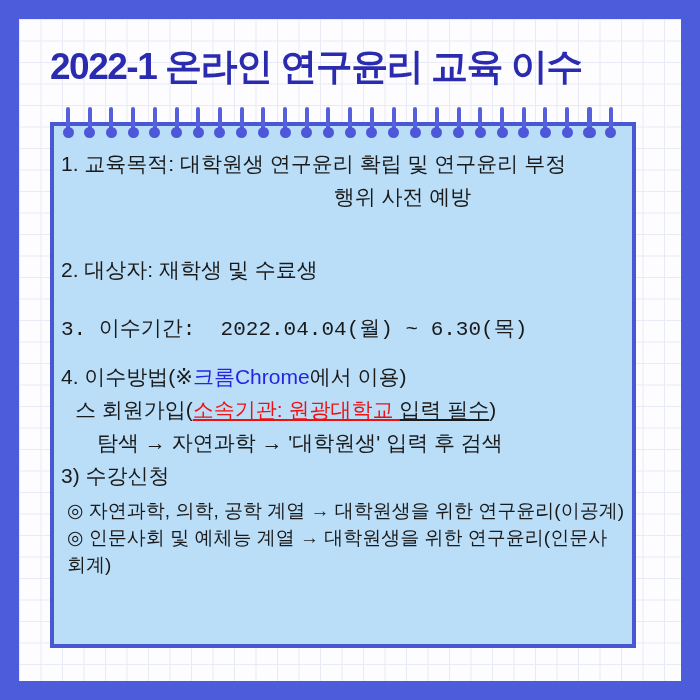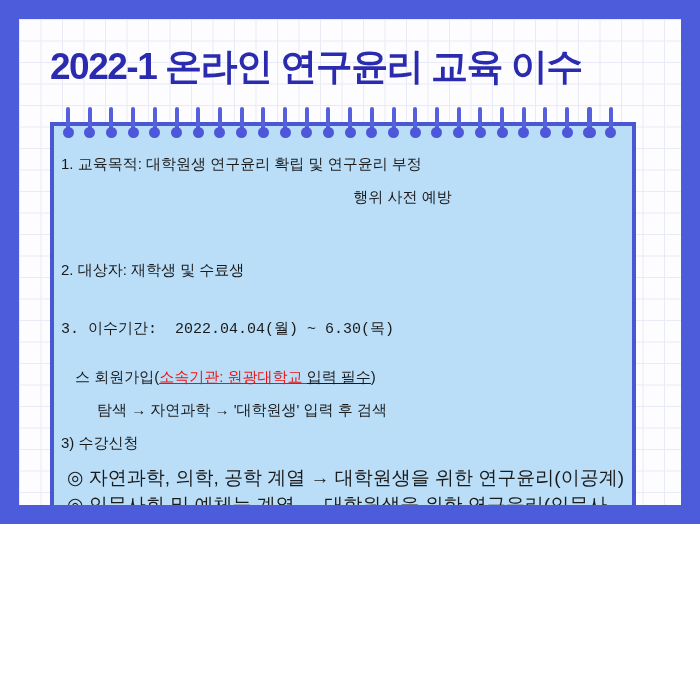"2022-1 온라인 연구윤리 교육 이수" .page { height: 524px -> 700px }
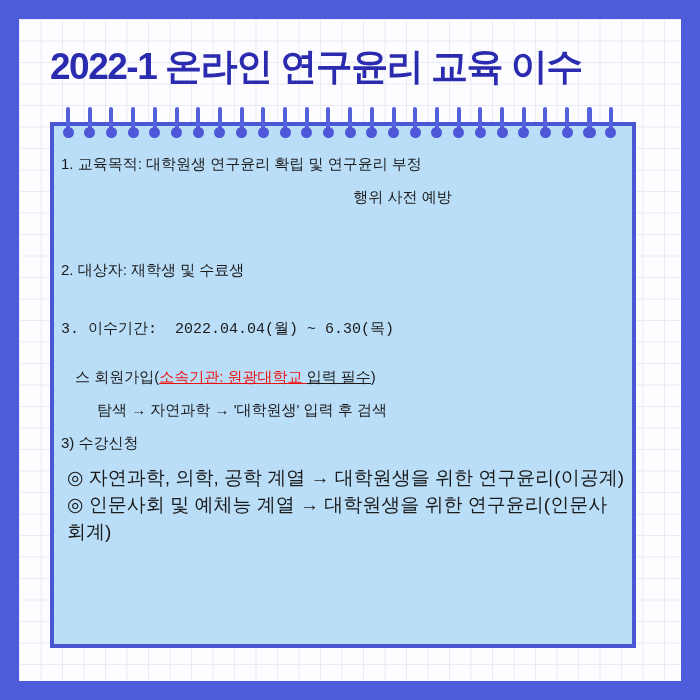"1. 교육목적: 대학원생 연구윤리 확립" .line { font-size: 15px -> 21px }
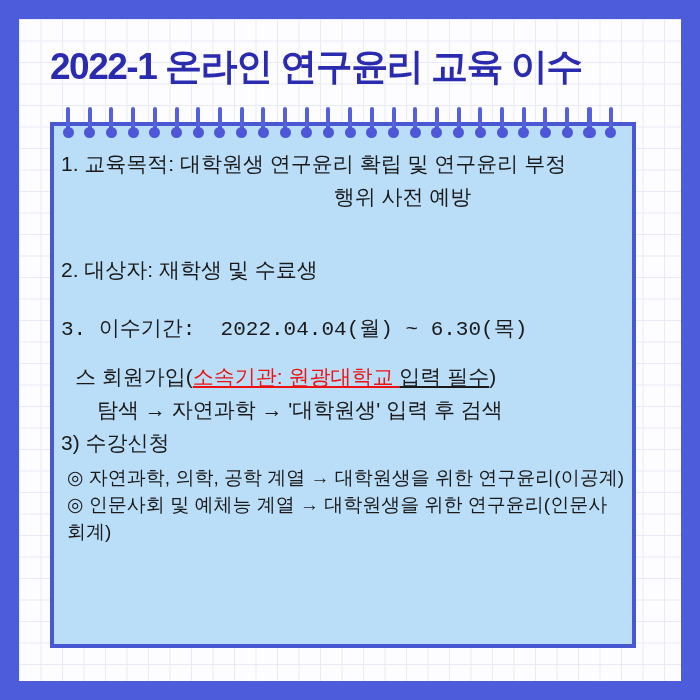"4. 이수방법(※크롬Chrome에서 이용)" div.line { html: none -> <div><span>4. 이수방법(※</span><span>크롬Chrome</span><span>에서 이용)</span></div> }
